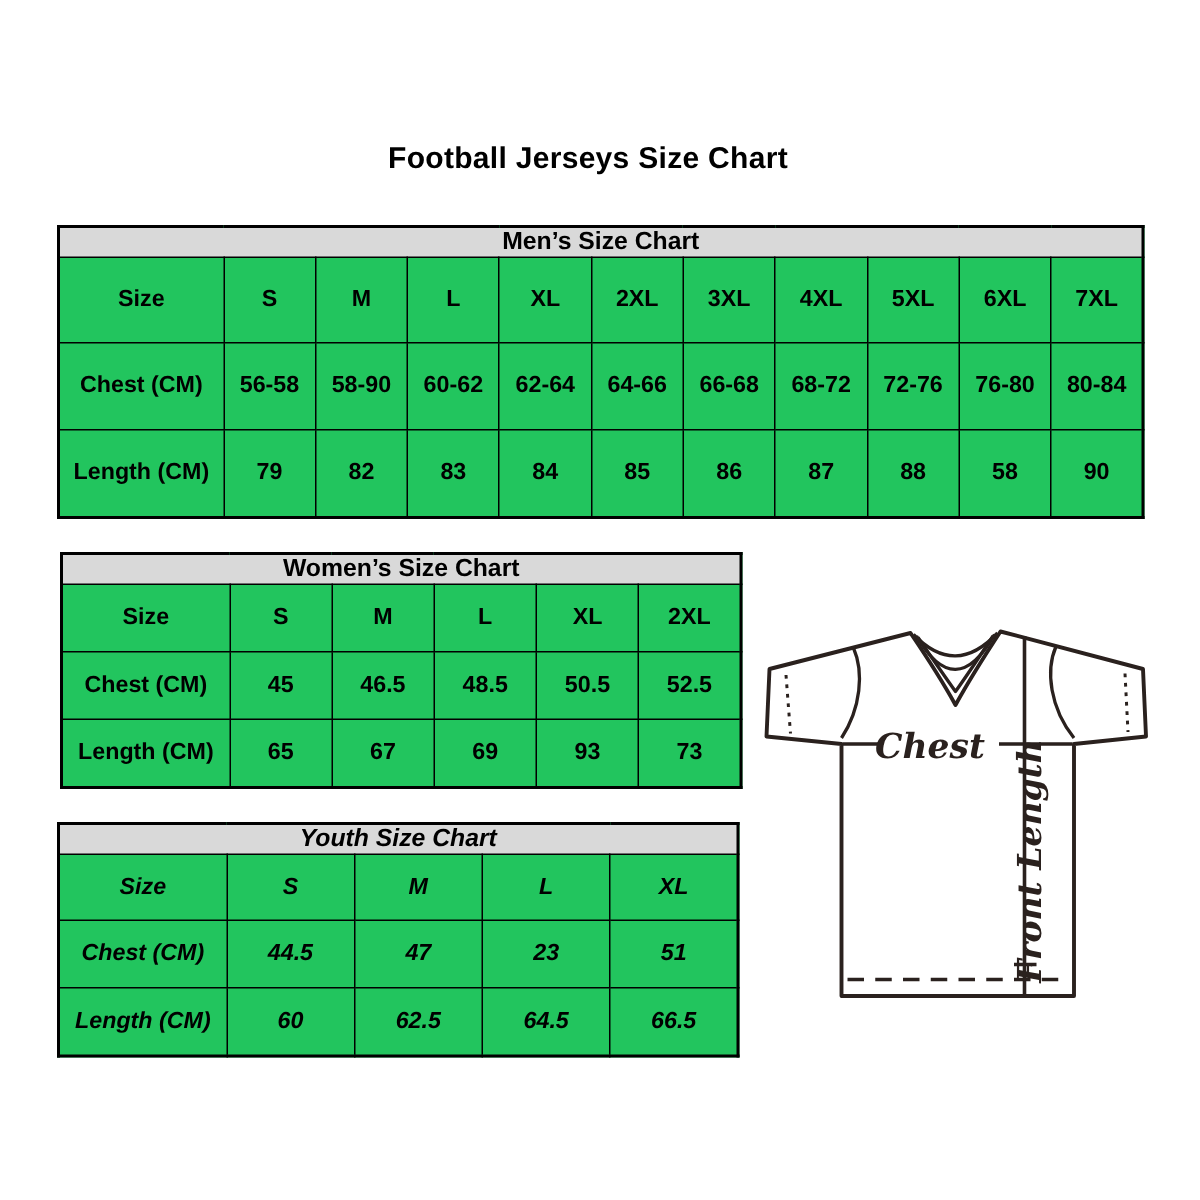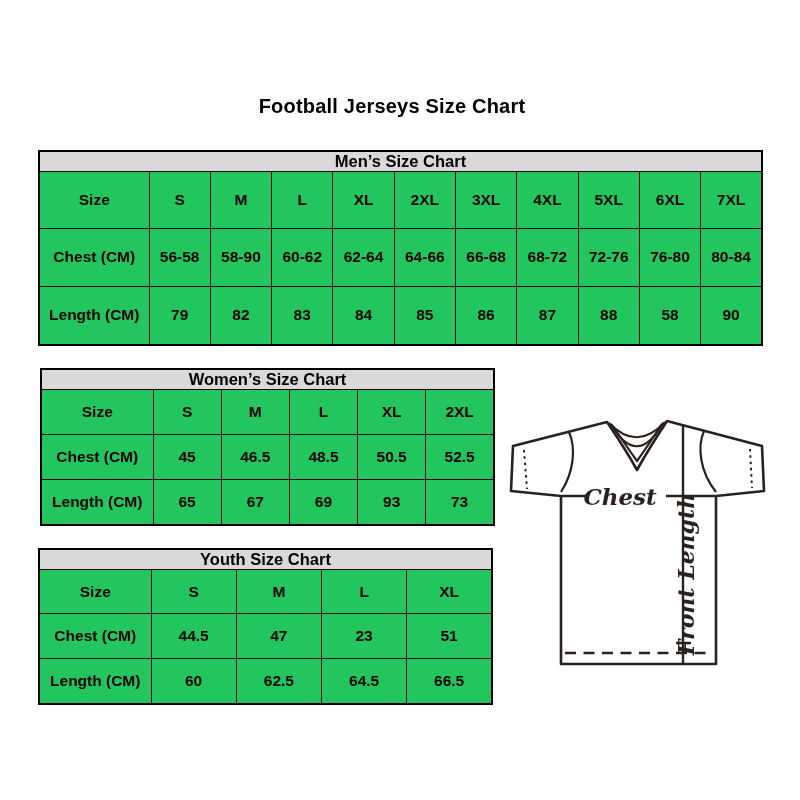"Youth Size Chart" #youth-table { font-style: none -> italic }
